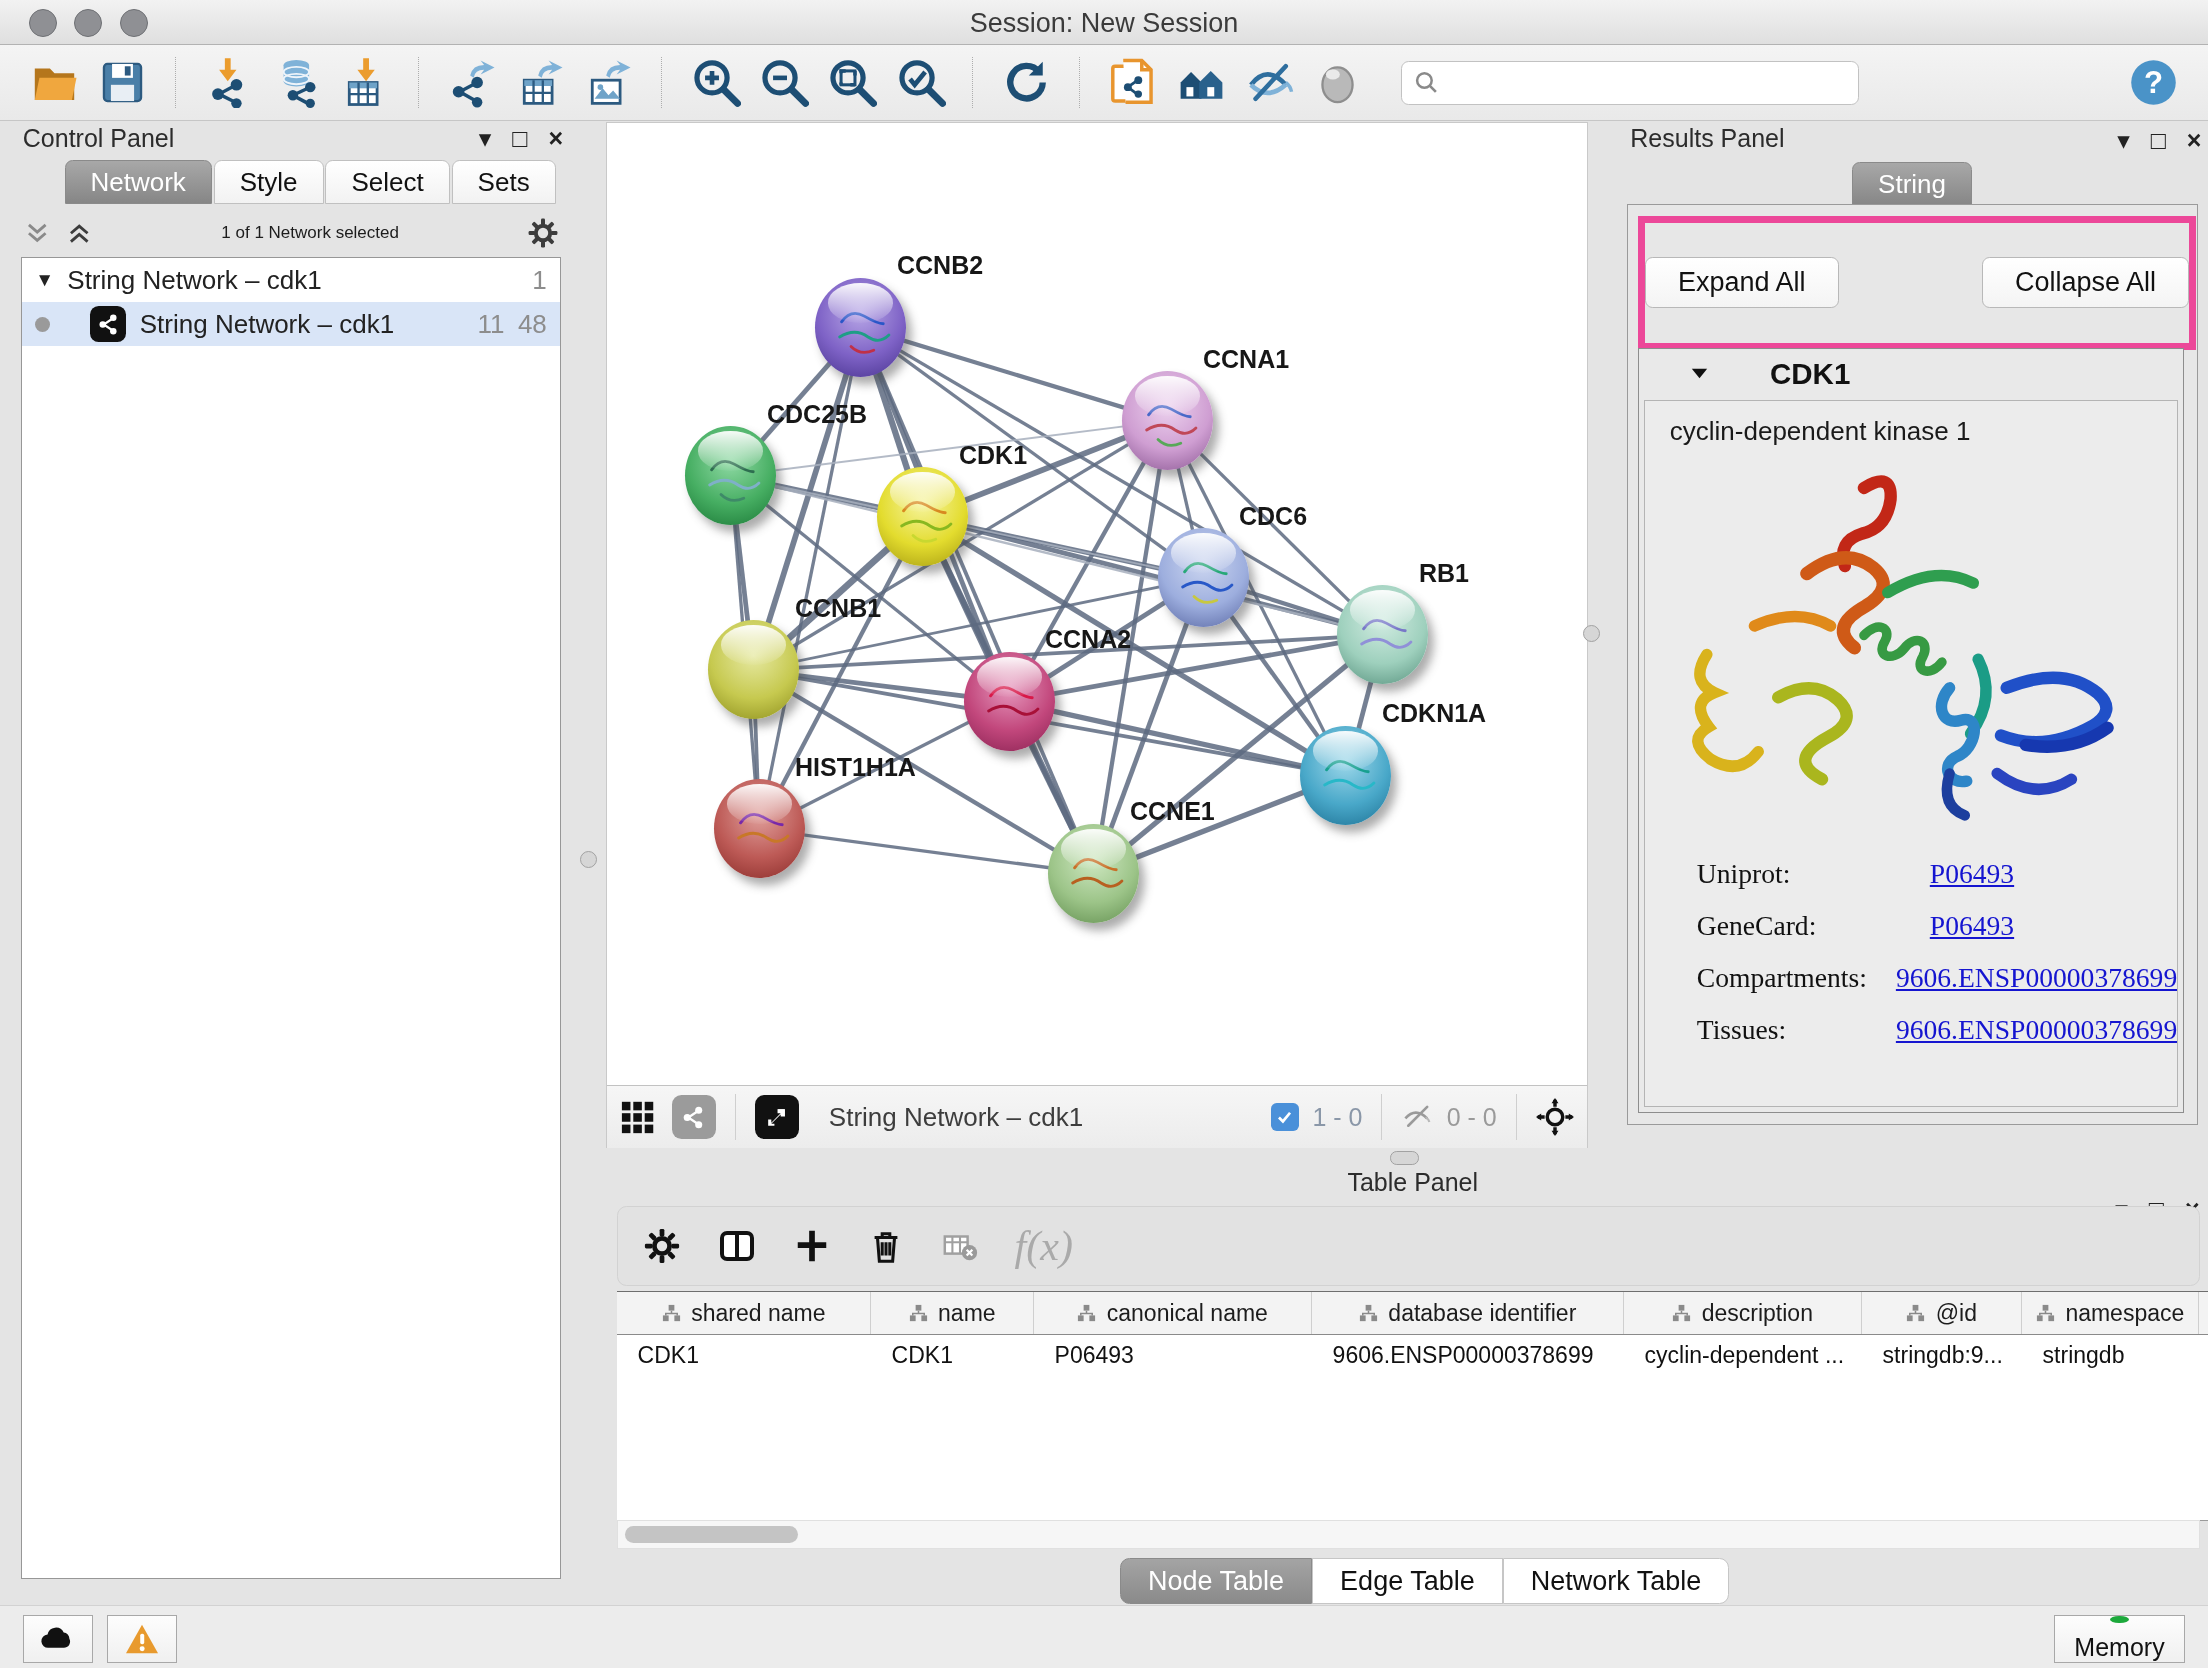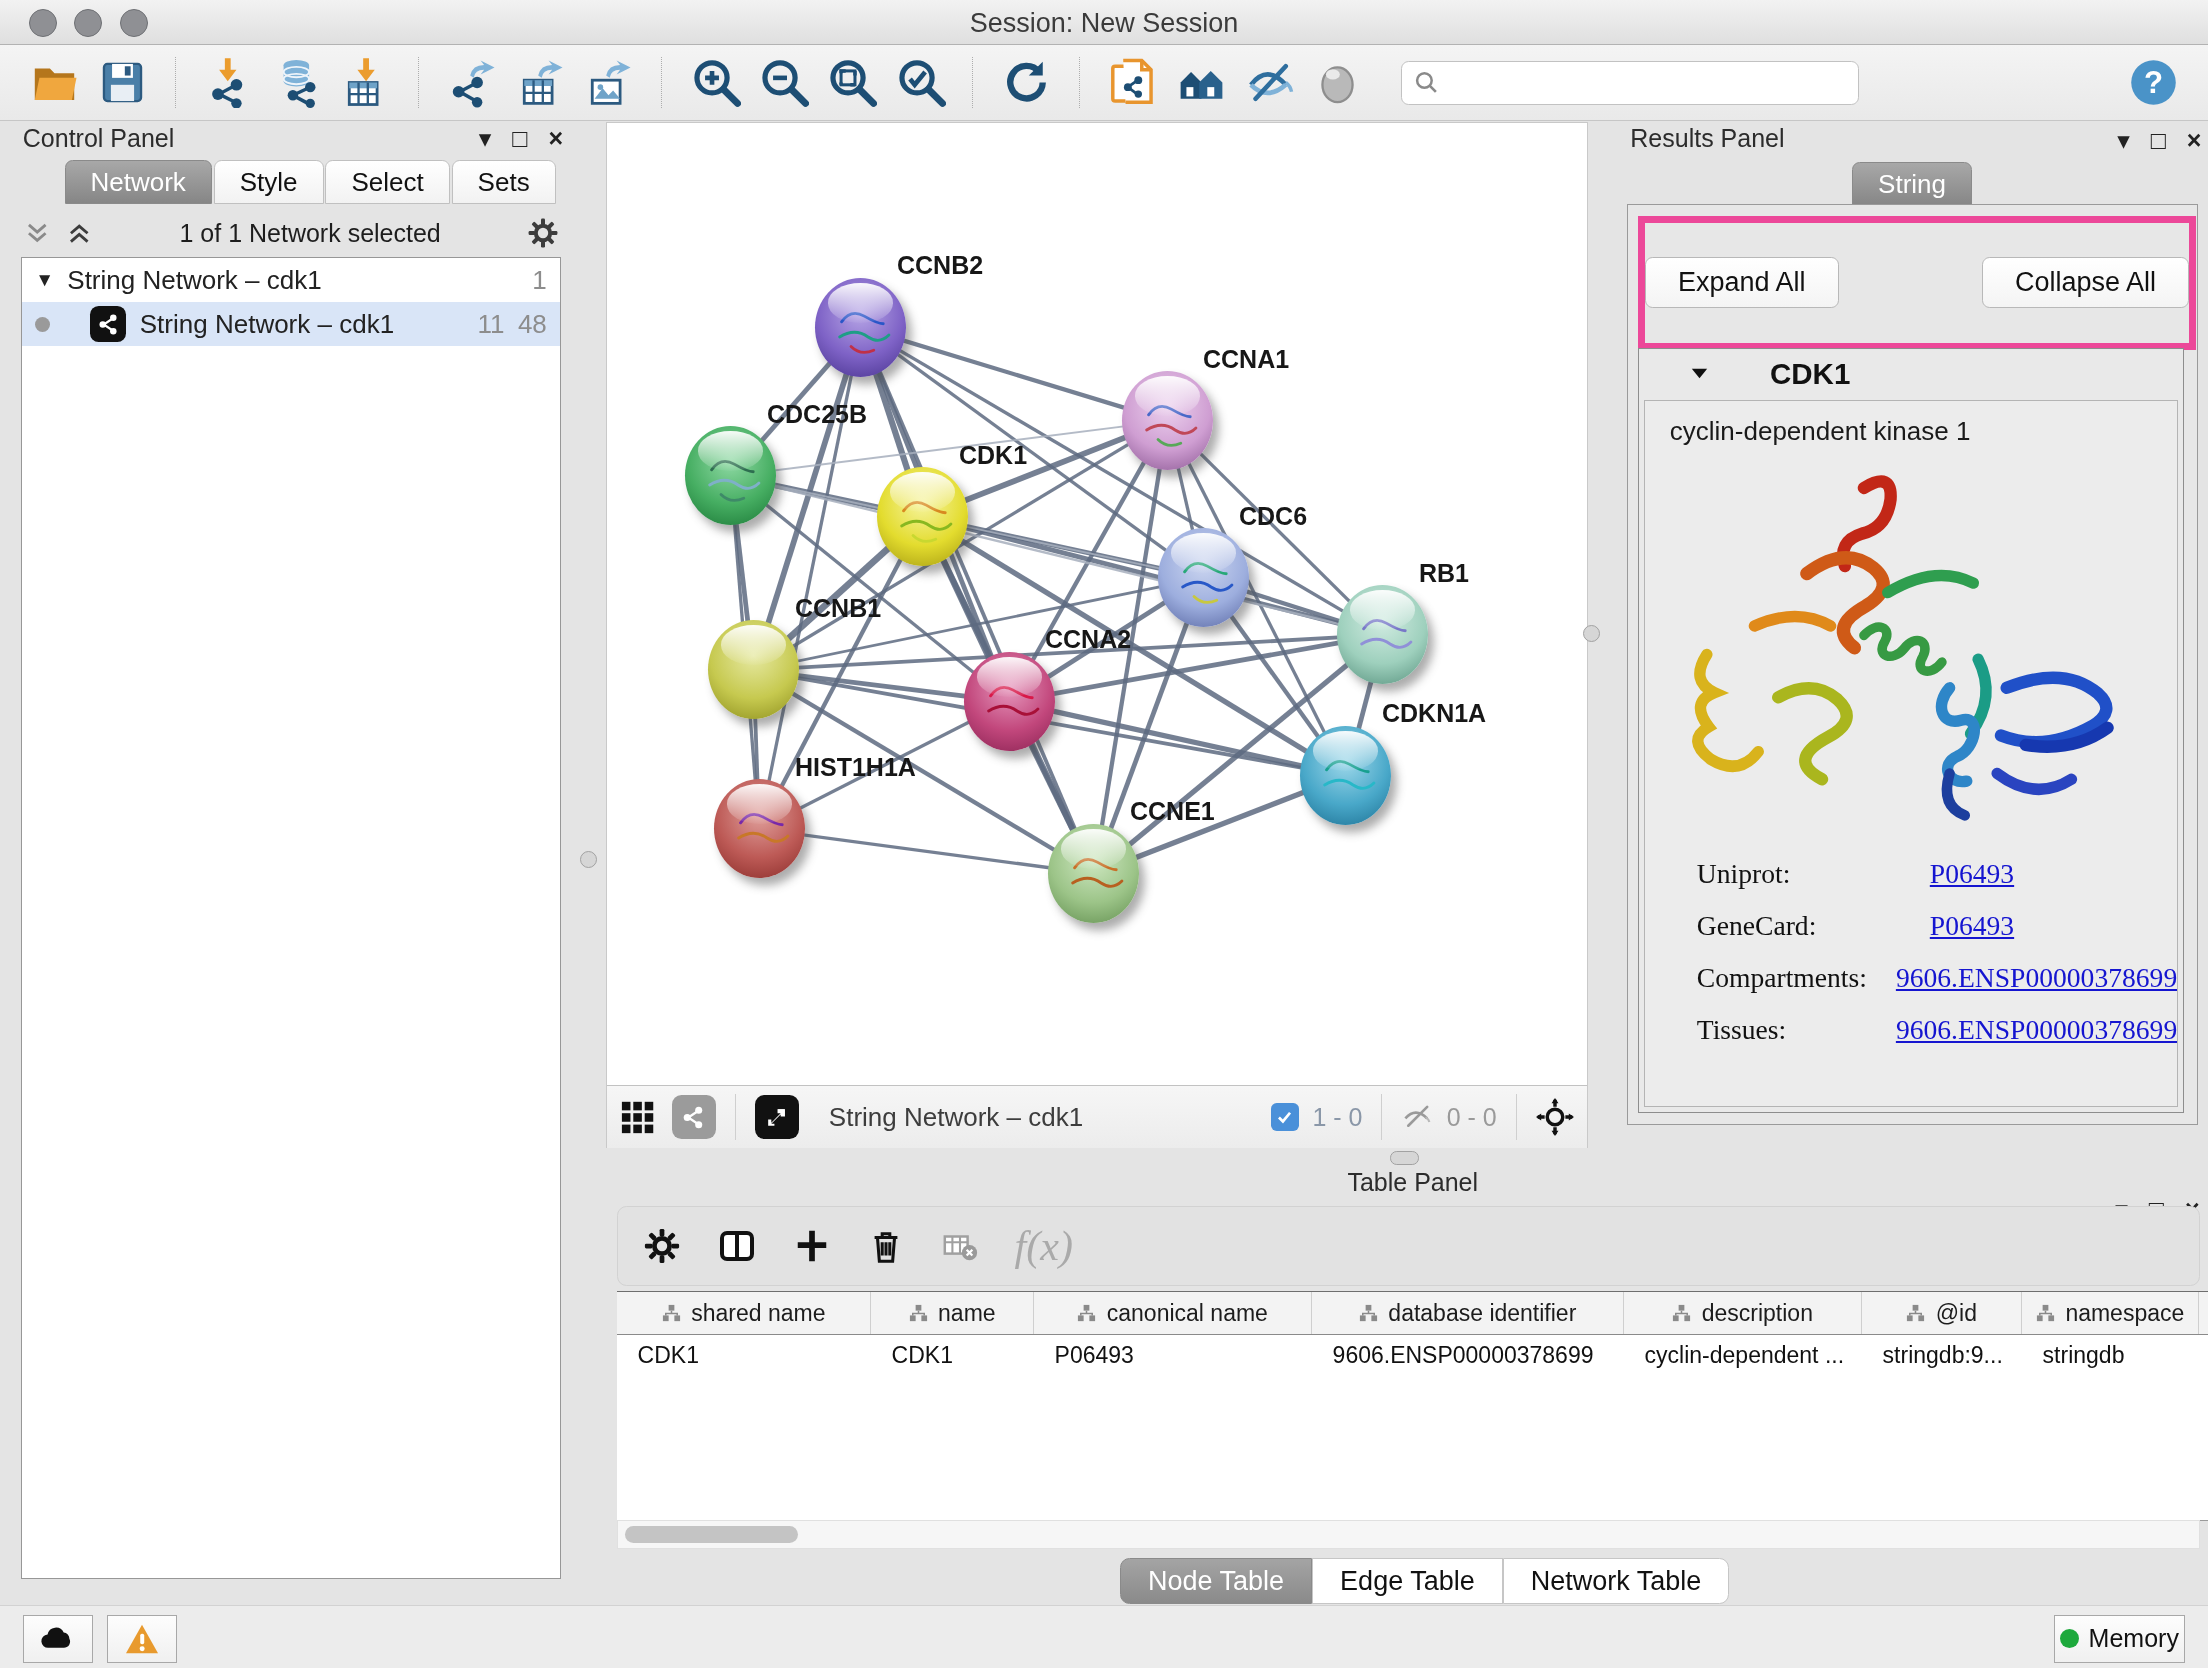"1 of 1 Network selected" .cp-summary { font-size: 25px -> 17px }
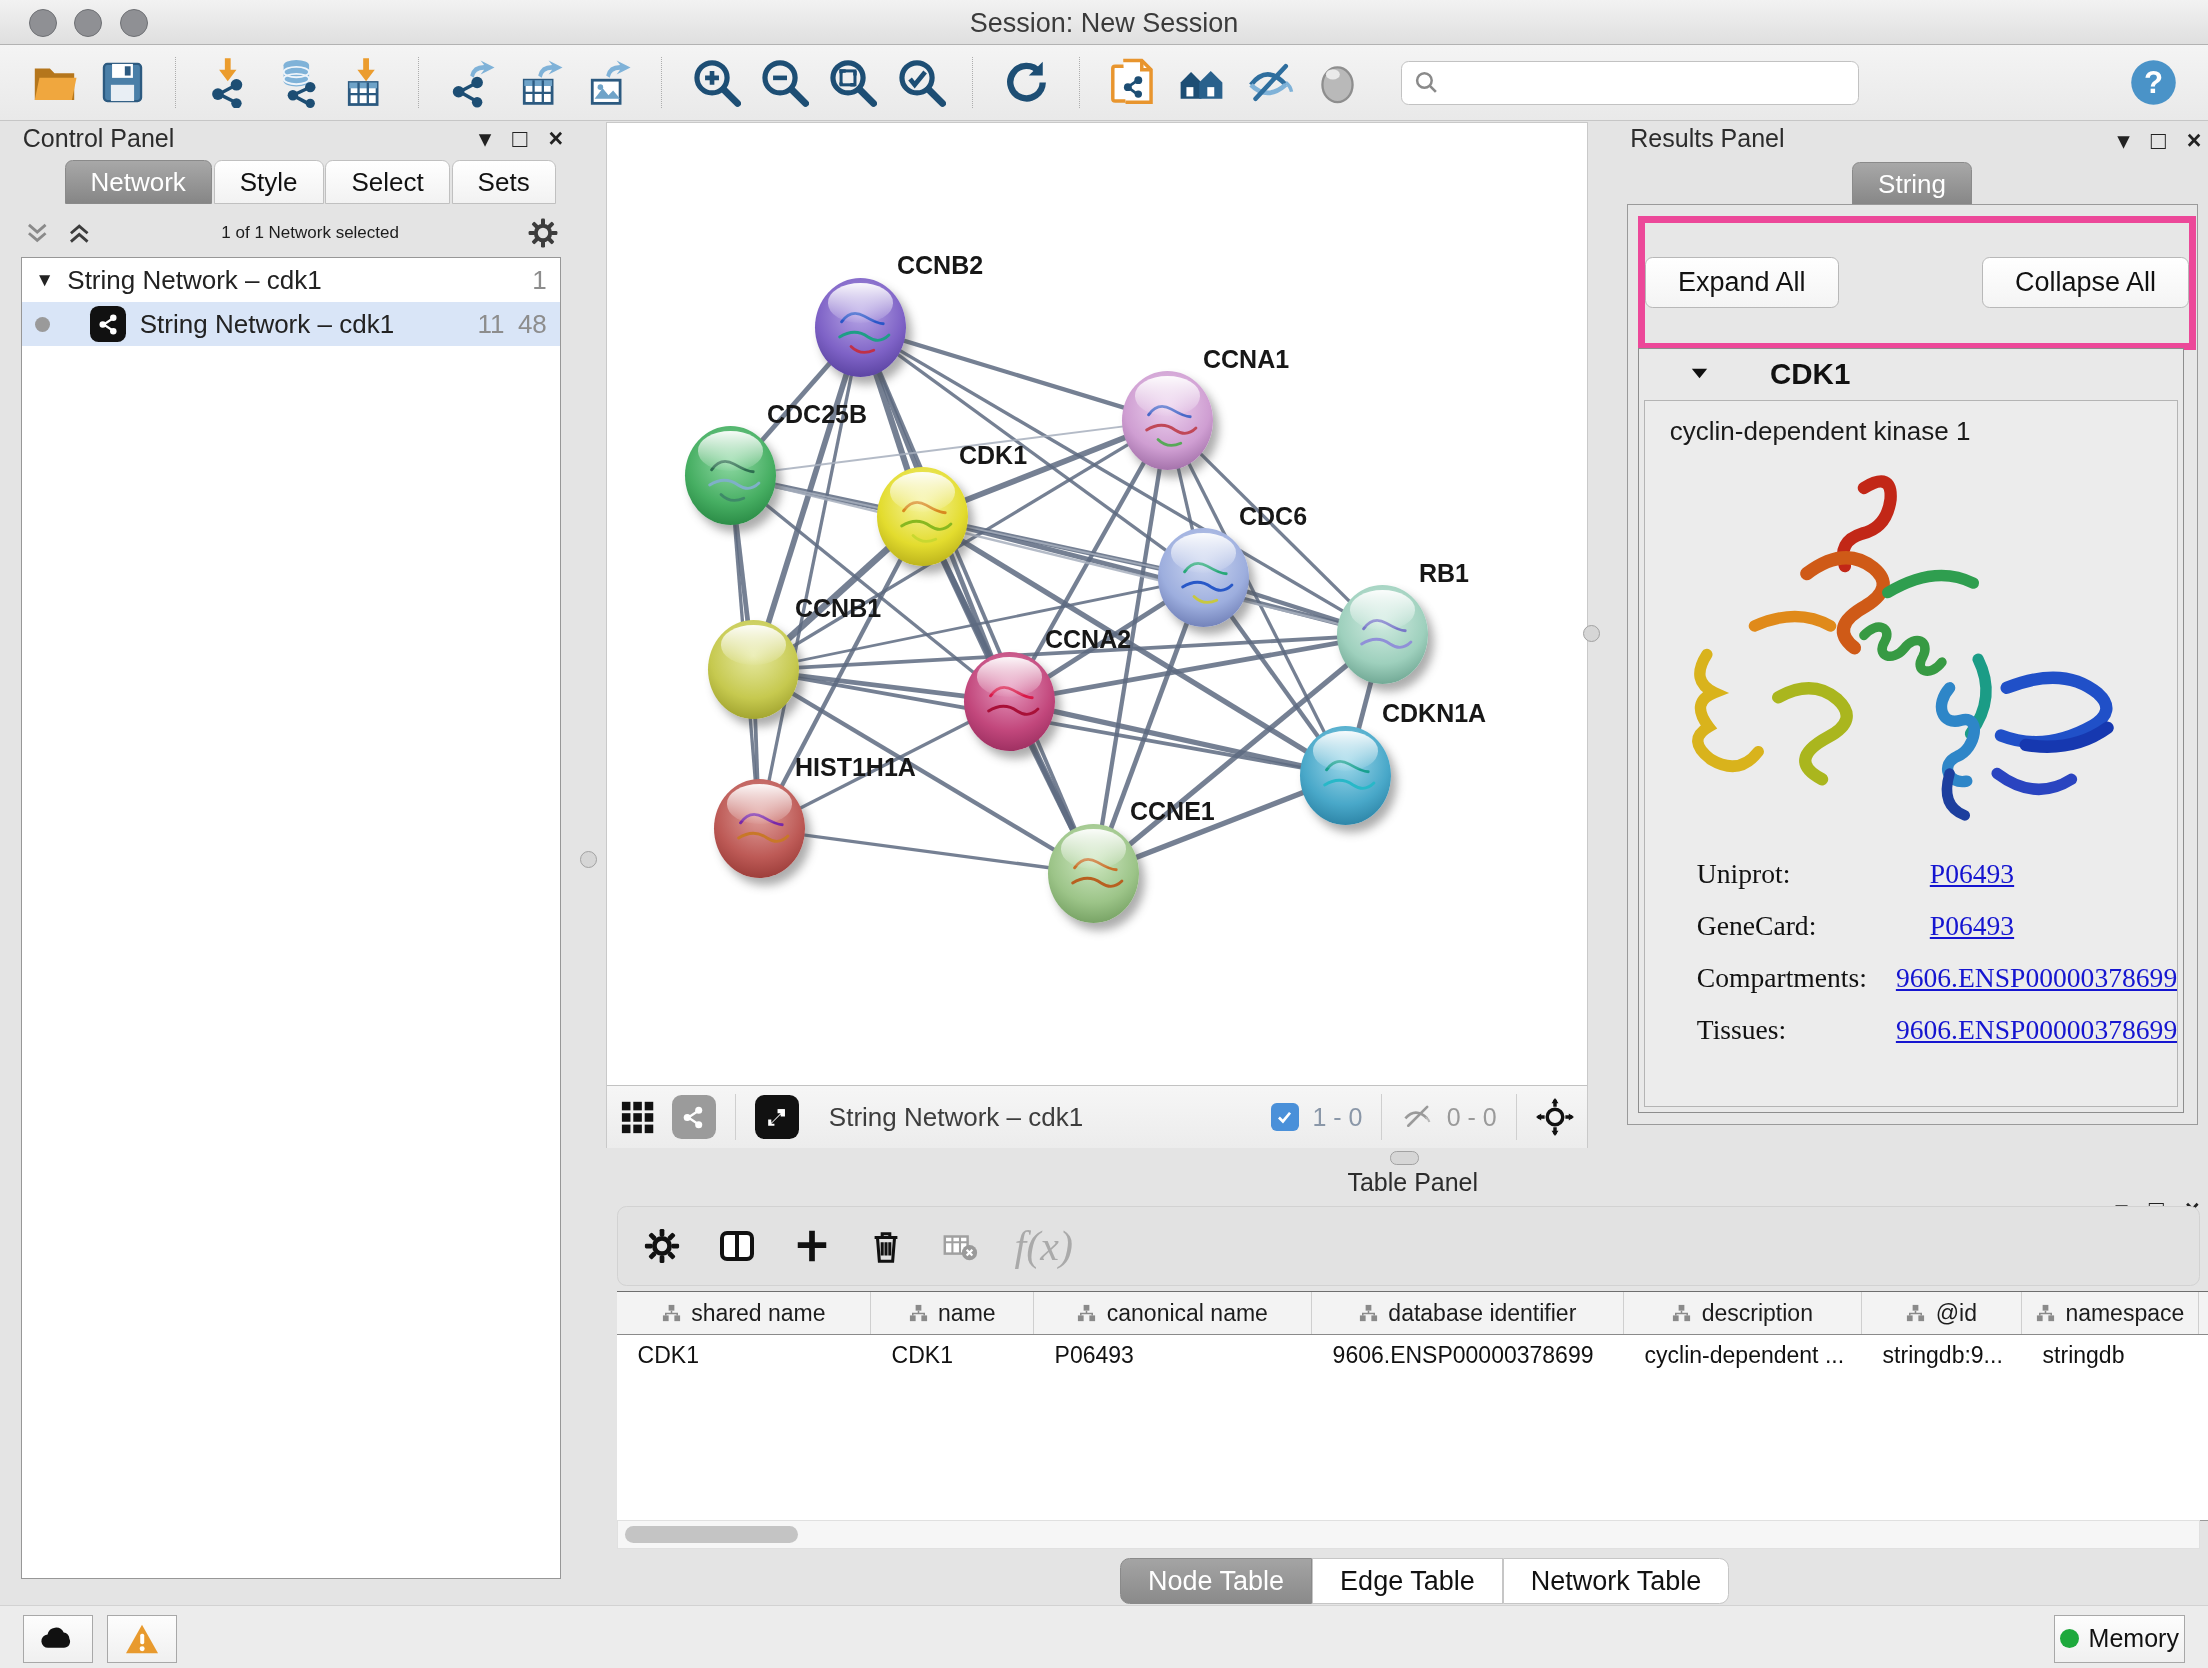"Memory" .sbtn { flex-direction: none -> column }
